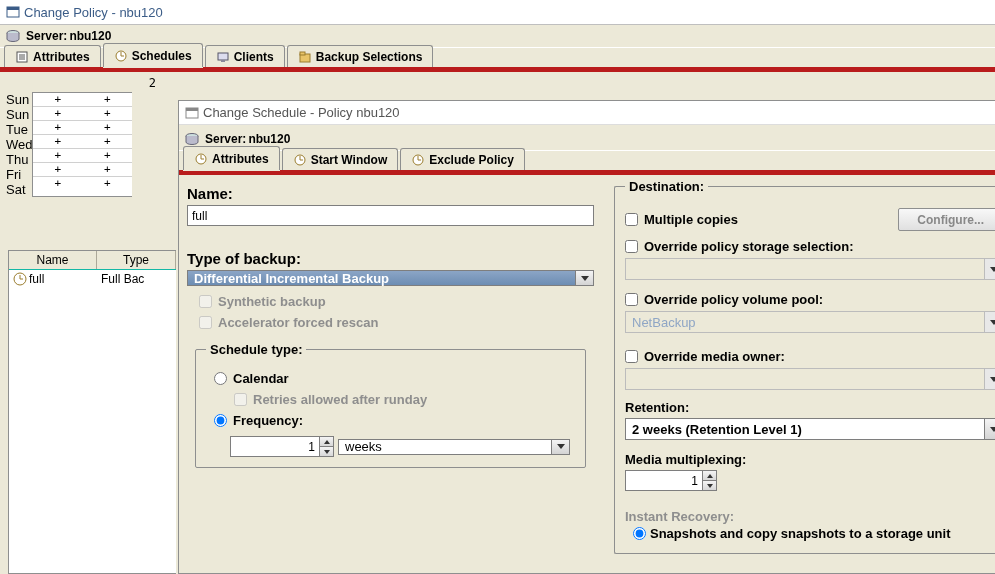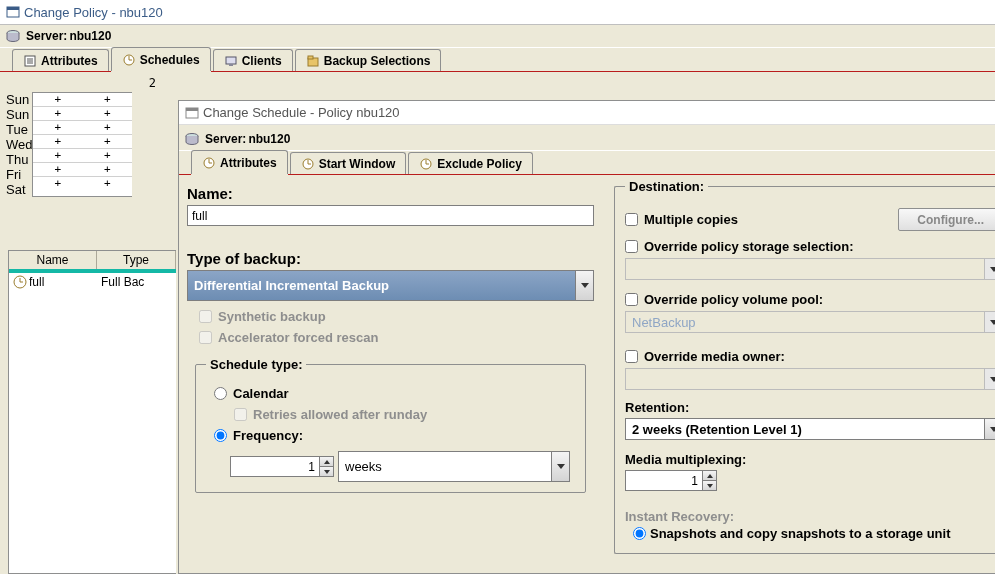"Attributes" .tabs-row { border-bottom: 1px solid #b91c1c -> 5px solid #b91c1c; padding-left: 12px -> 4px }
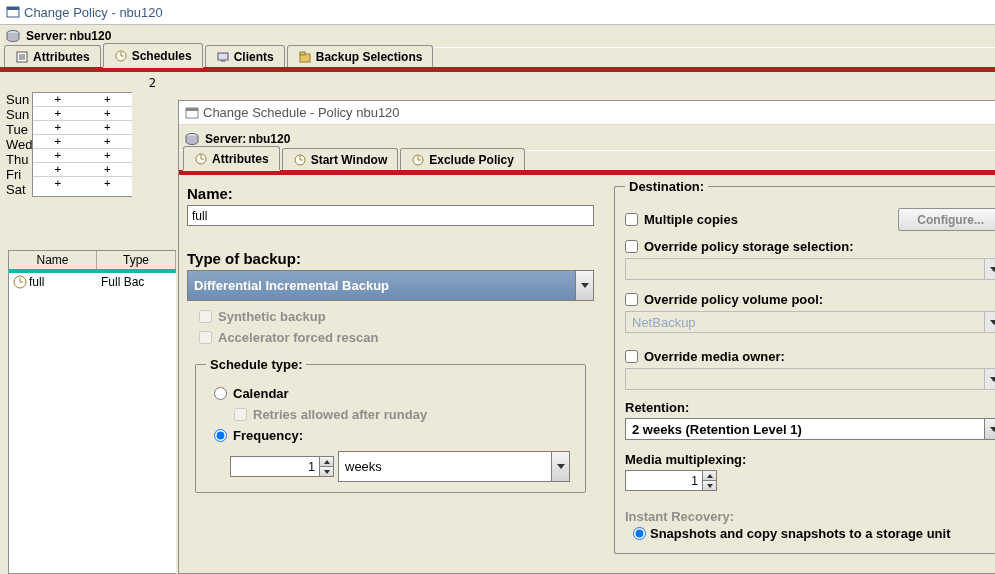"Name" .sched-table .th-row { border-bottom: 4px solid #14b8a6 -> 1px solid #14b8a6 }
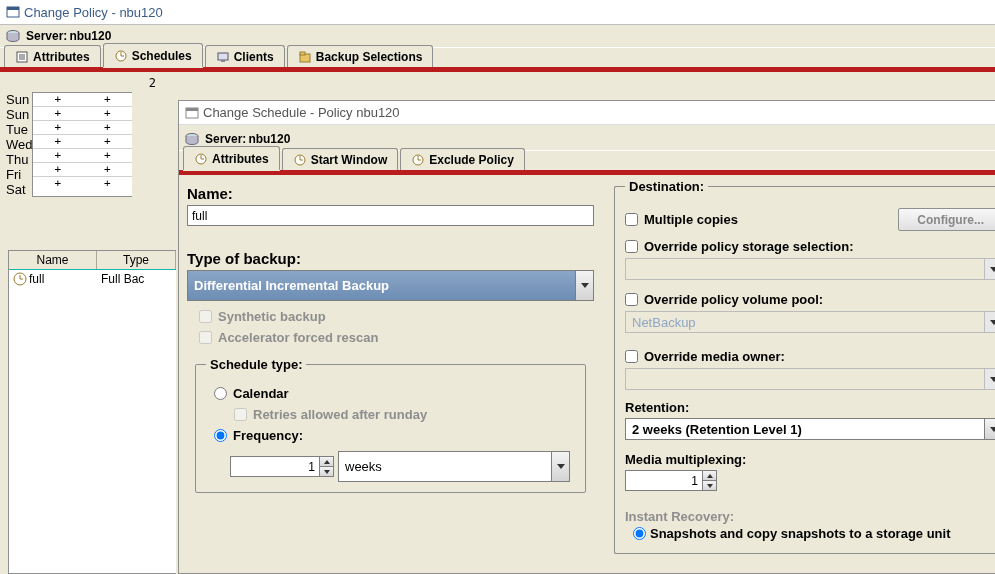"Differential Incremental Backup" .combo { height: 31px -> 16px }
